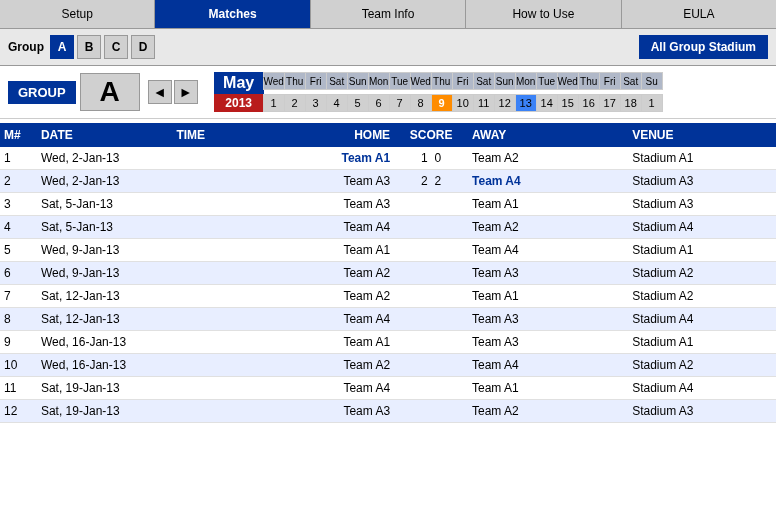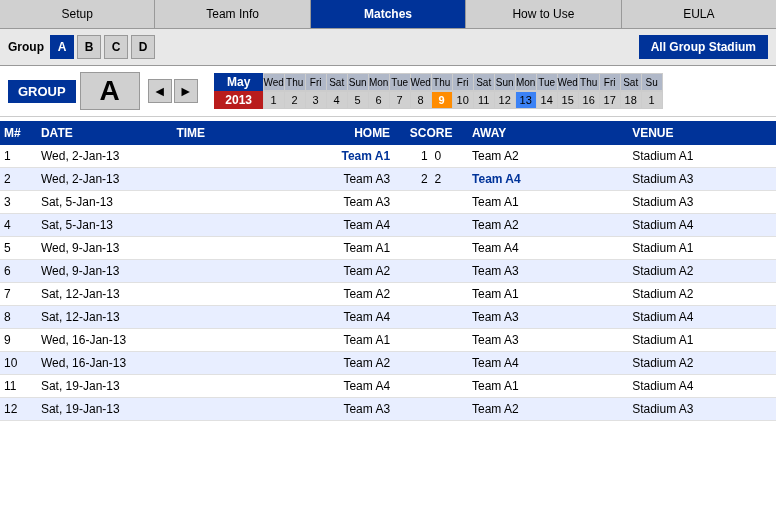"Team Info" div.nav-item { order: before "Matches" -> after "Matches" }
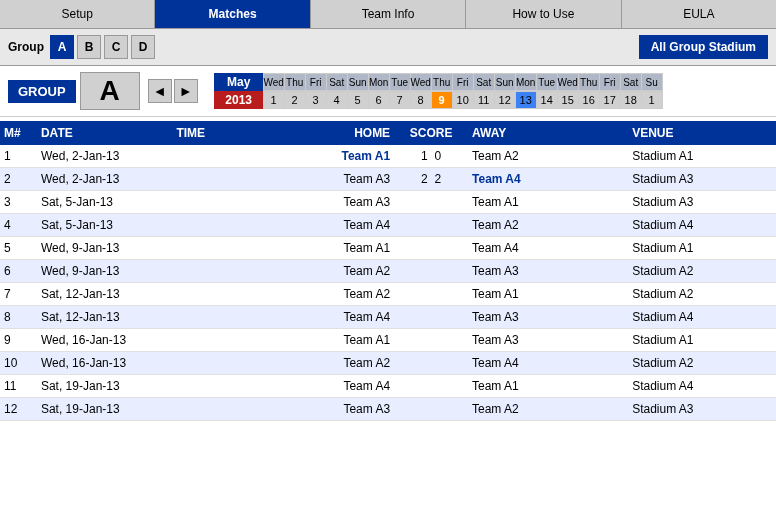"May" div { font-size: 12px -> 16px }
